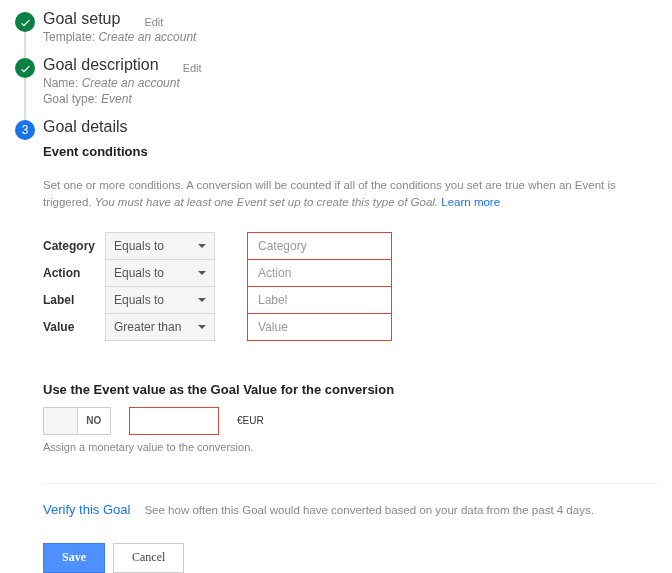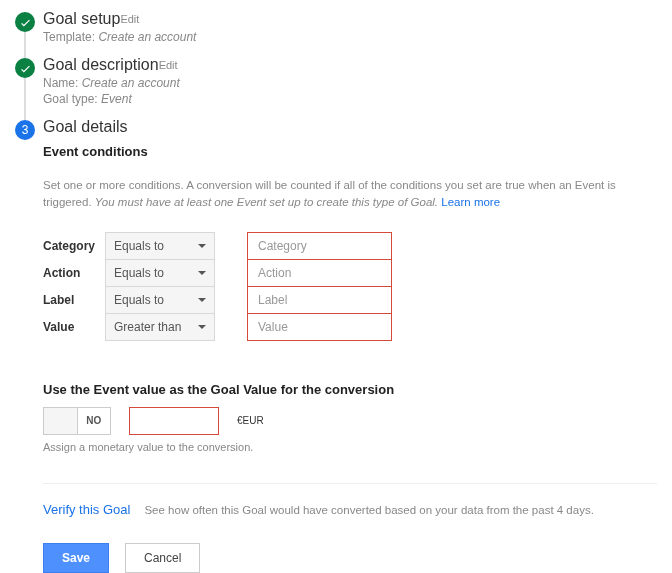"Goal setup" .step-title-row { align-items: center -> flex-end; gap: 0 -> 24px }
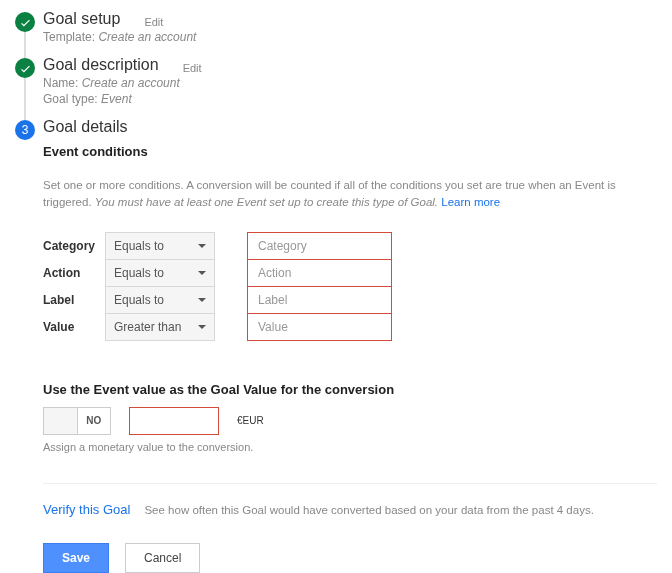"Save" .button-row { font-family: none -> Liberation Serif, serif; gap: 16px -> 8px }
